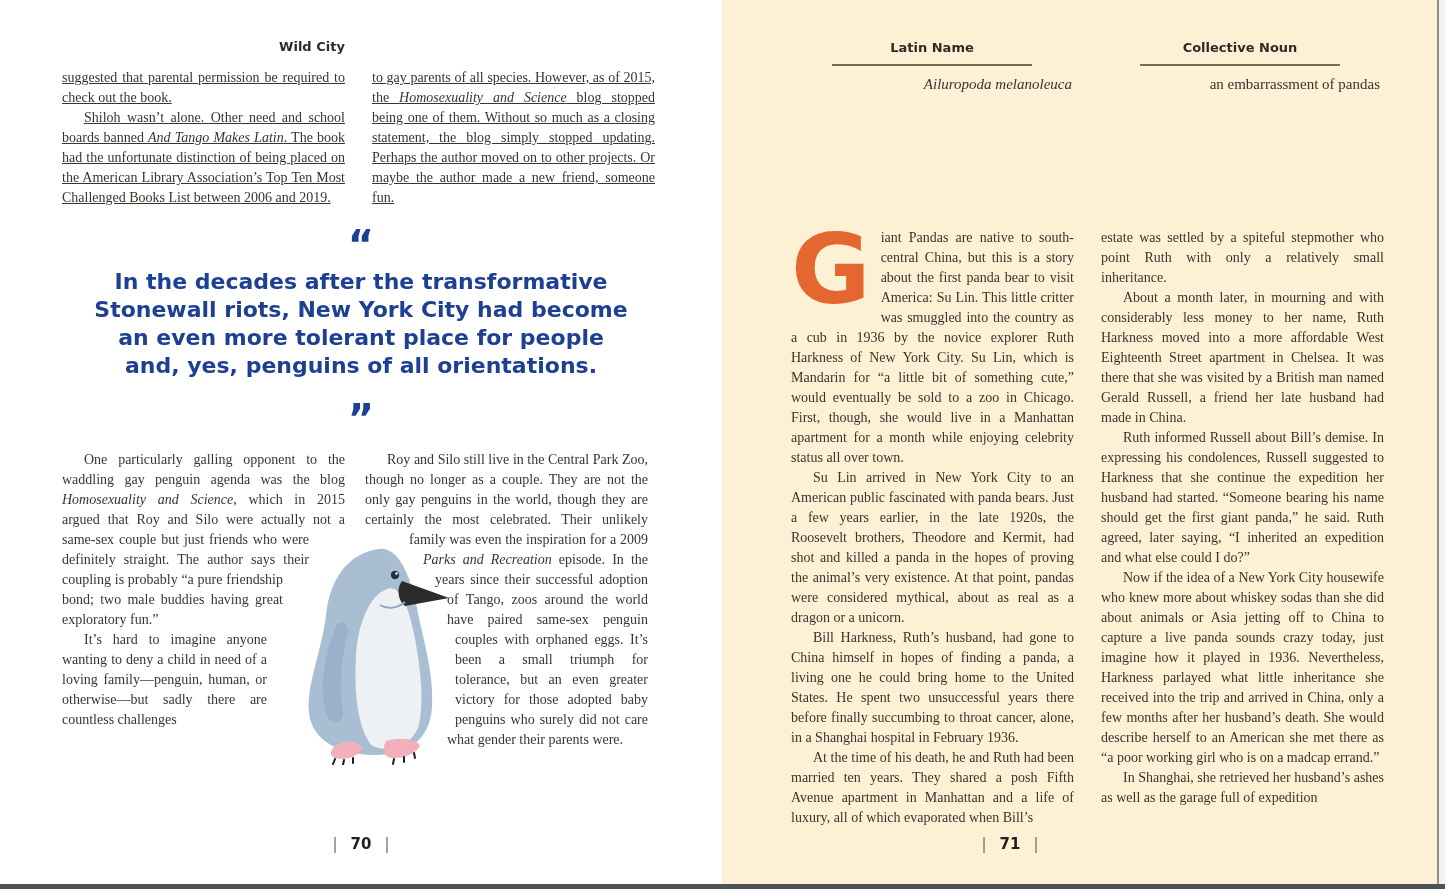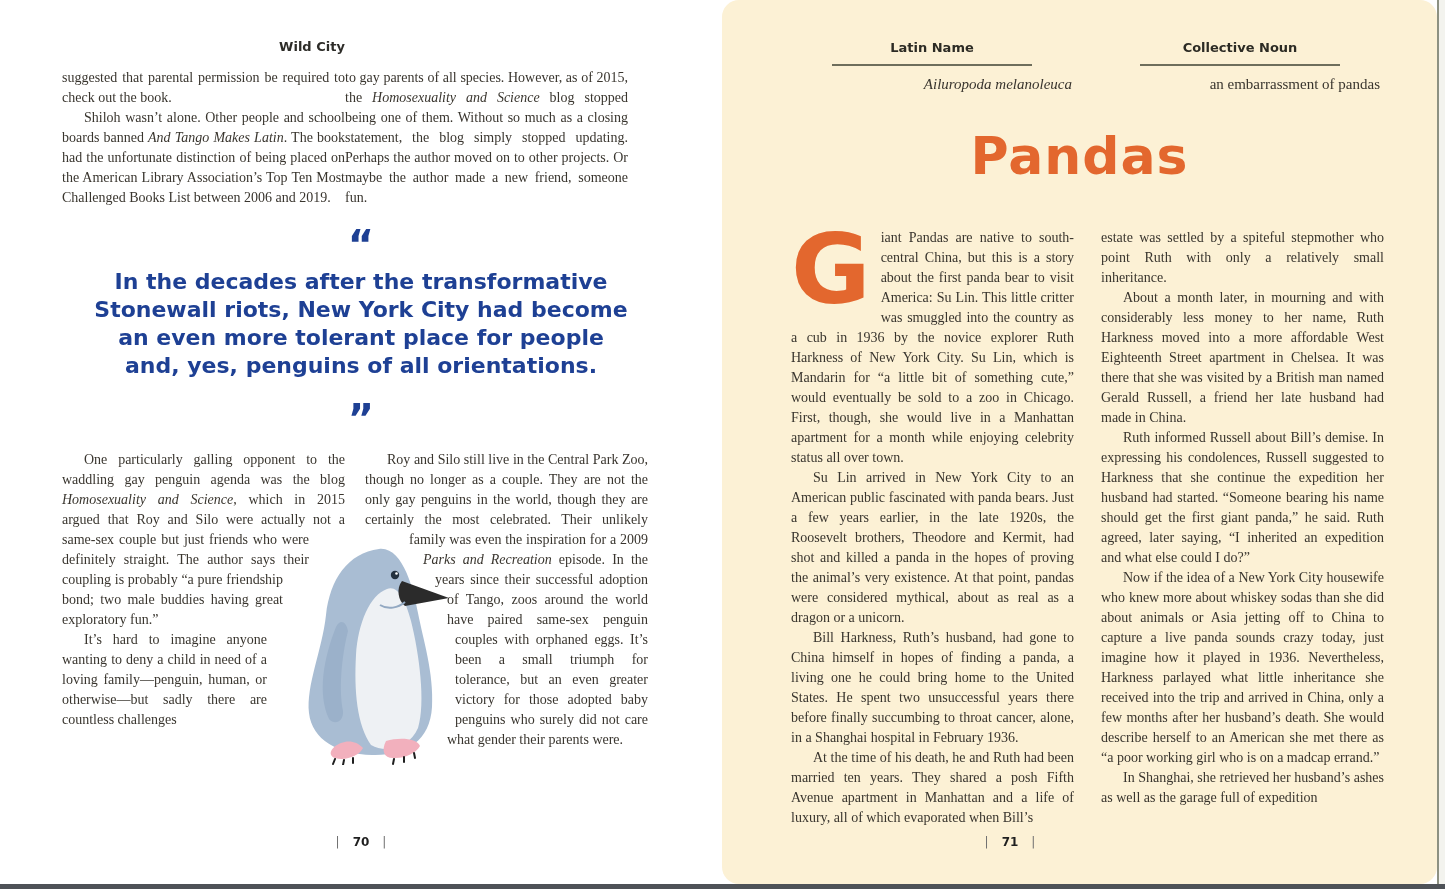"Latin Name" .page-right { border-radius: 17px -> none }
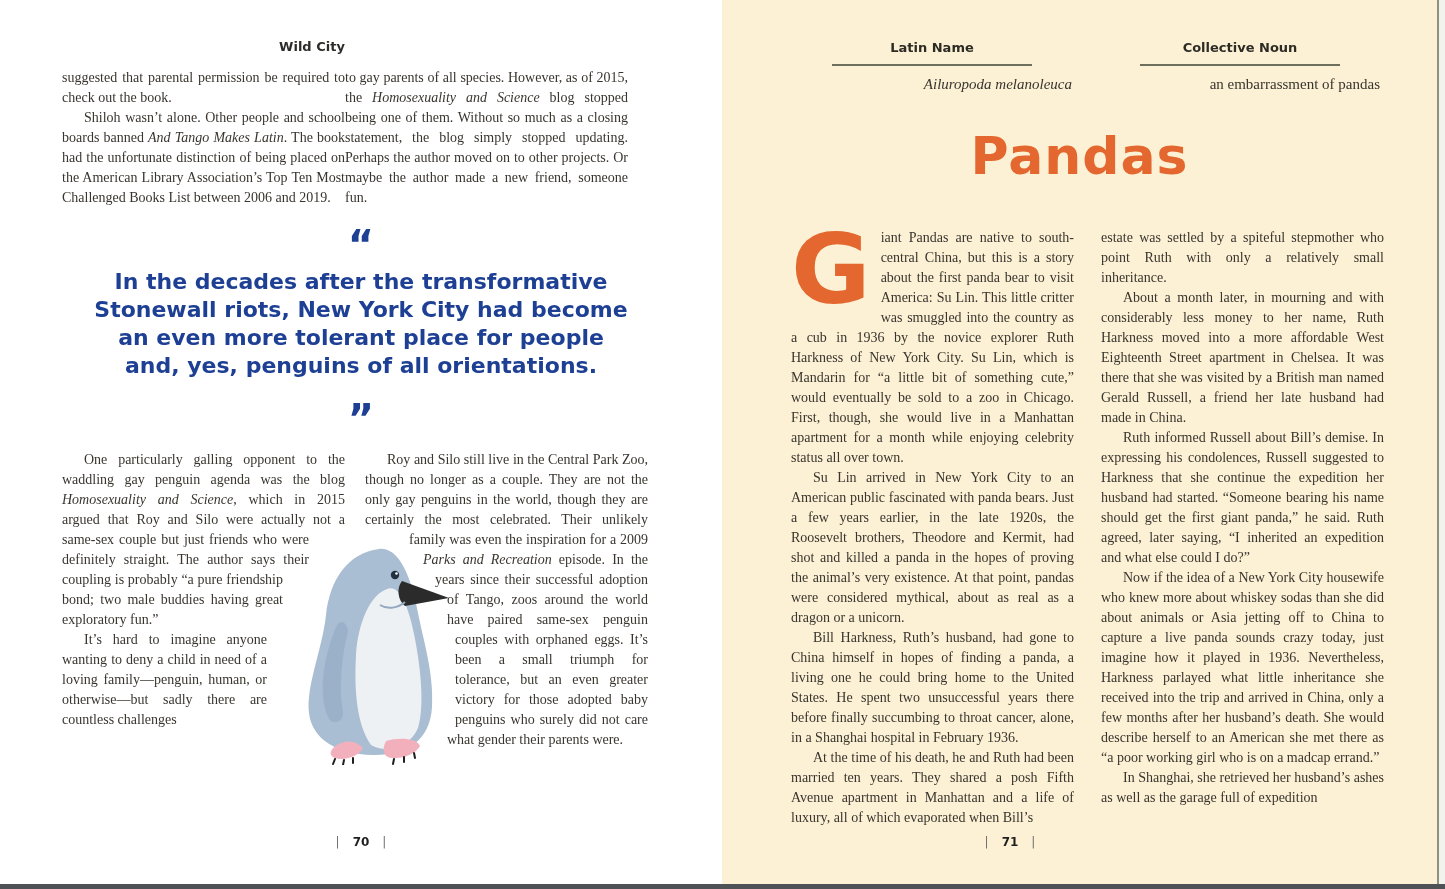"suggested that parental permission be" .lp-cols-top { gap: none -> 27px; text-decoration: none -> underline }
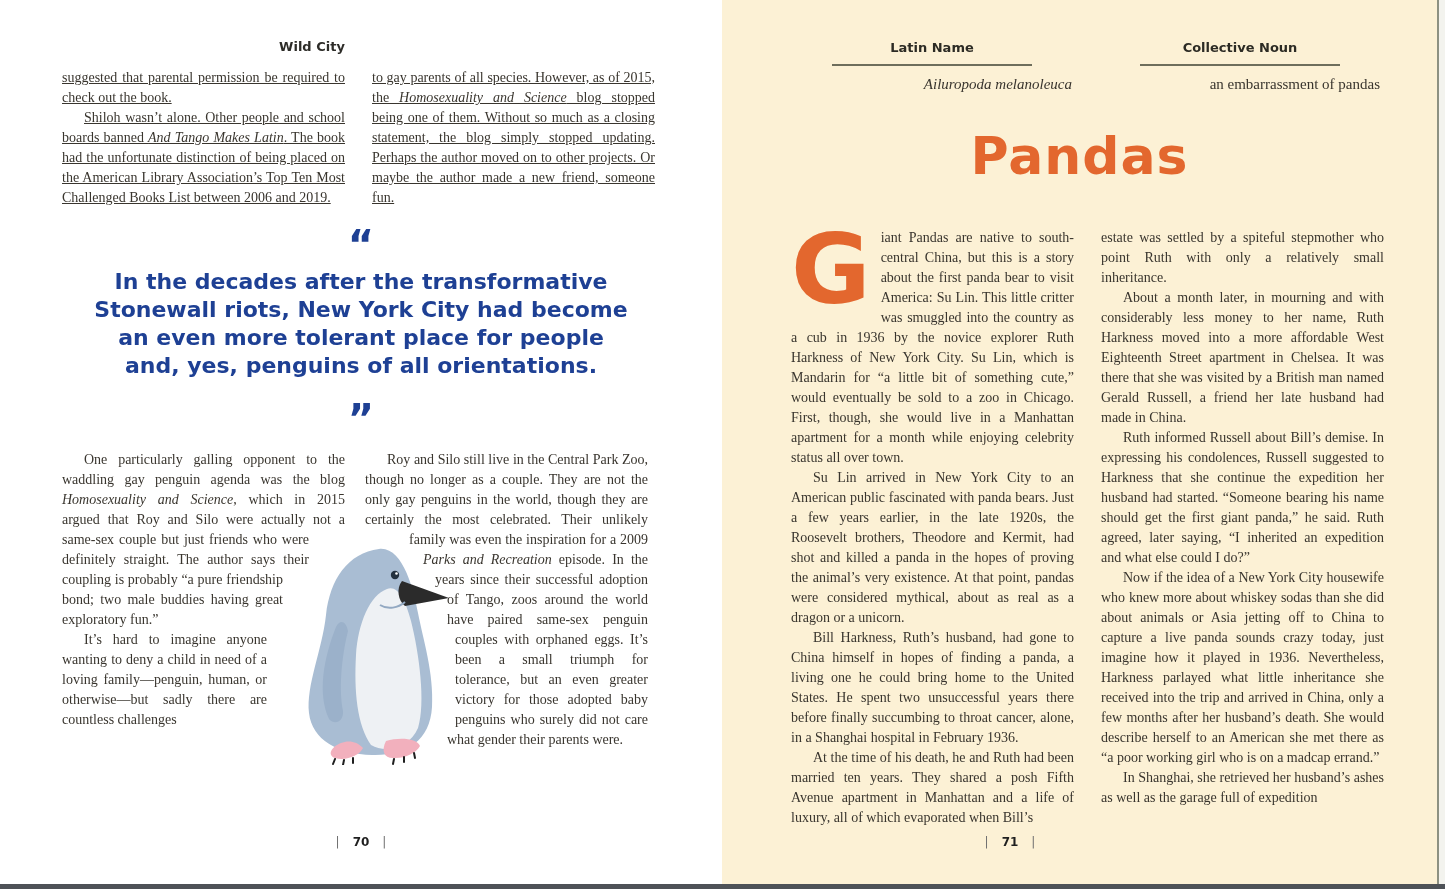"Shiloh wasn’t alone. Other people" span { text: people -> need }
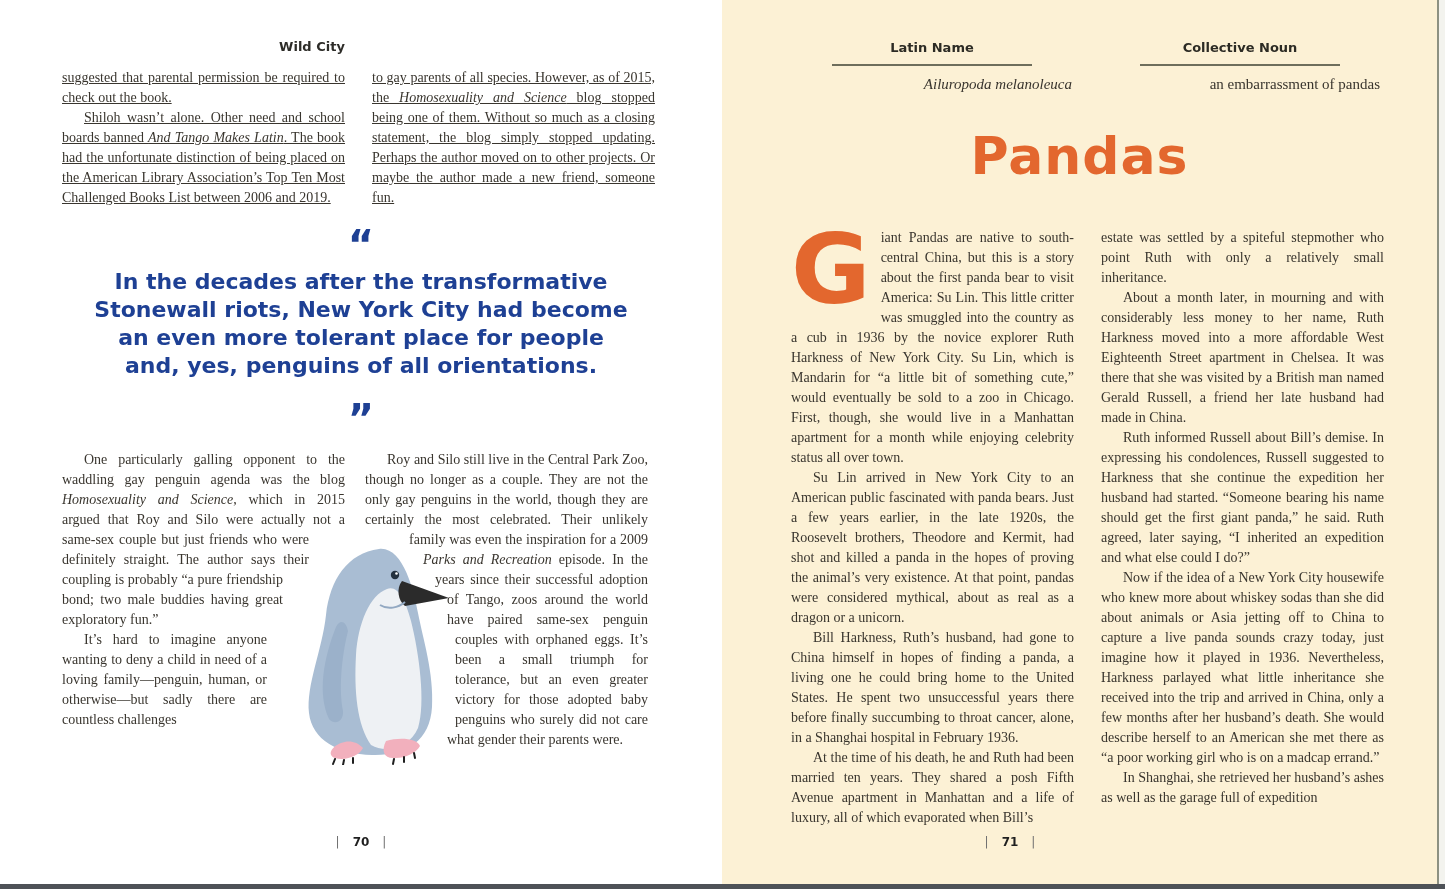"Pandas" div.rp-title { html: <div>Pandas</div> -> none }
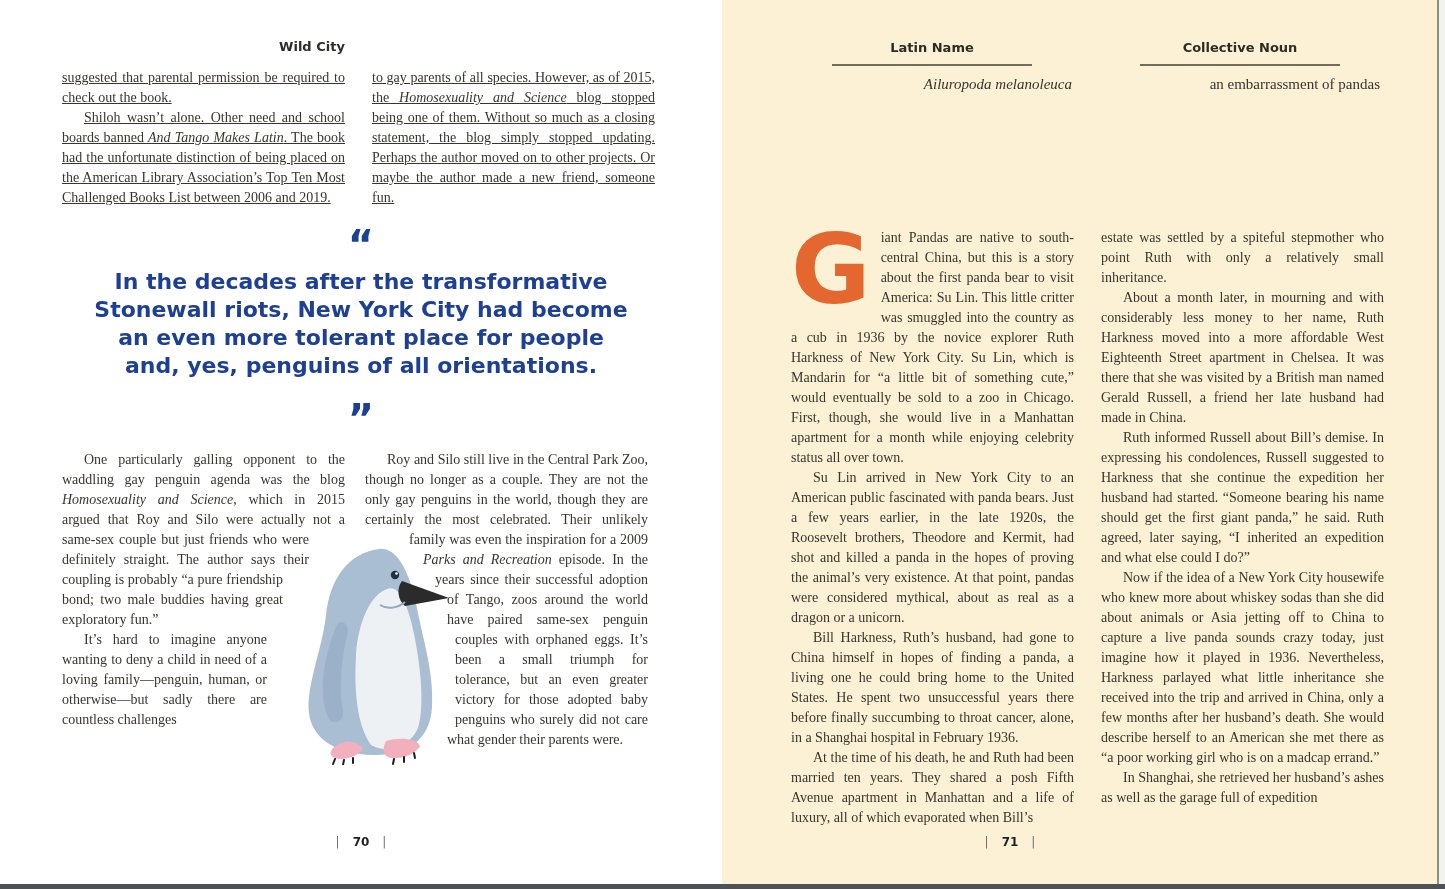"| 70 |" .folio { font-size: 12px -> 15px }
